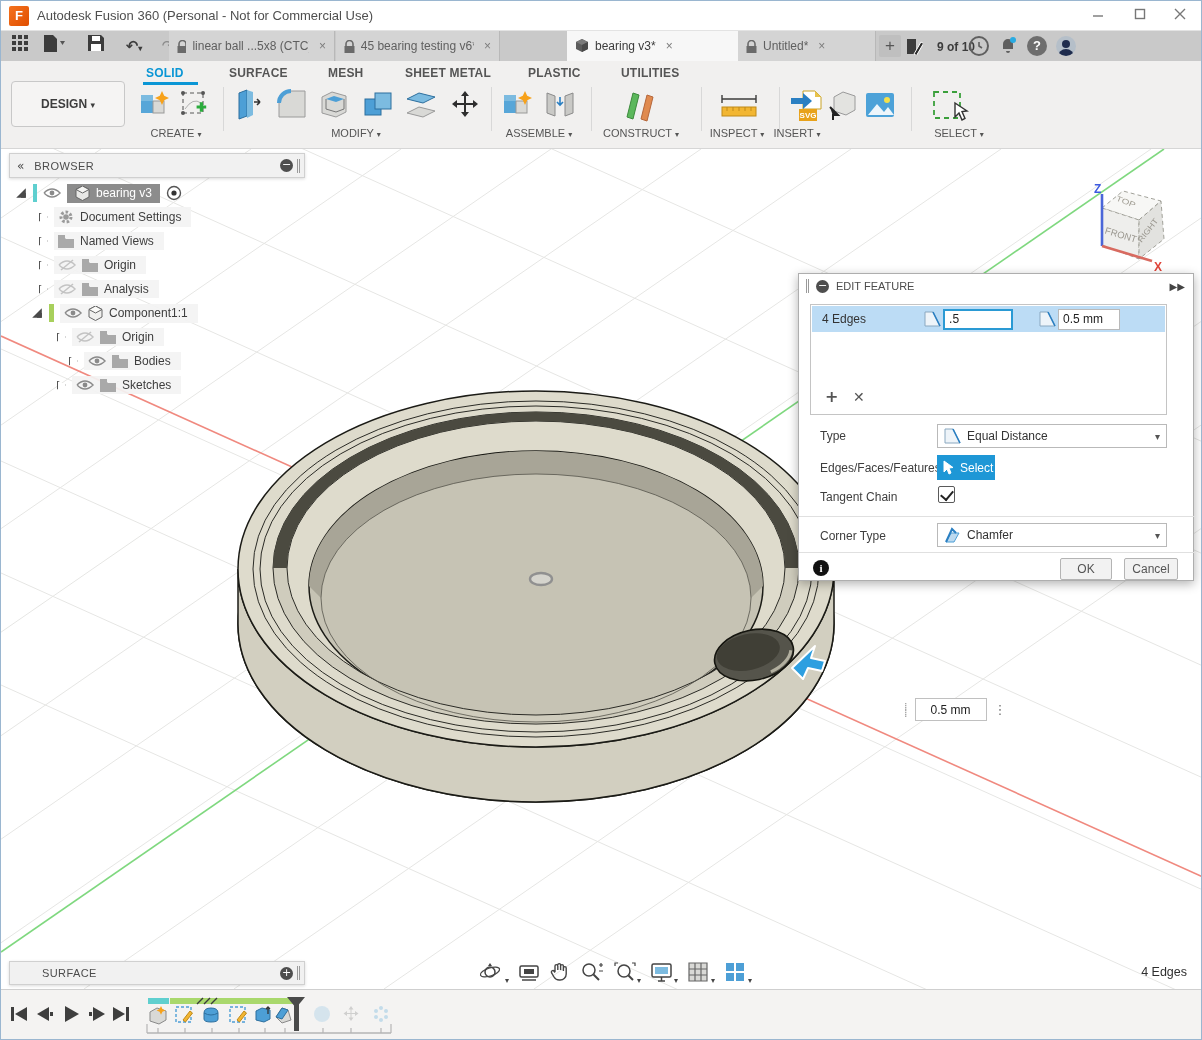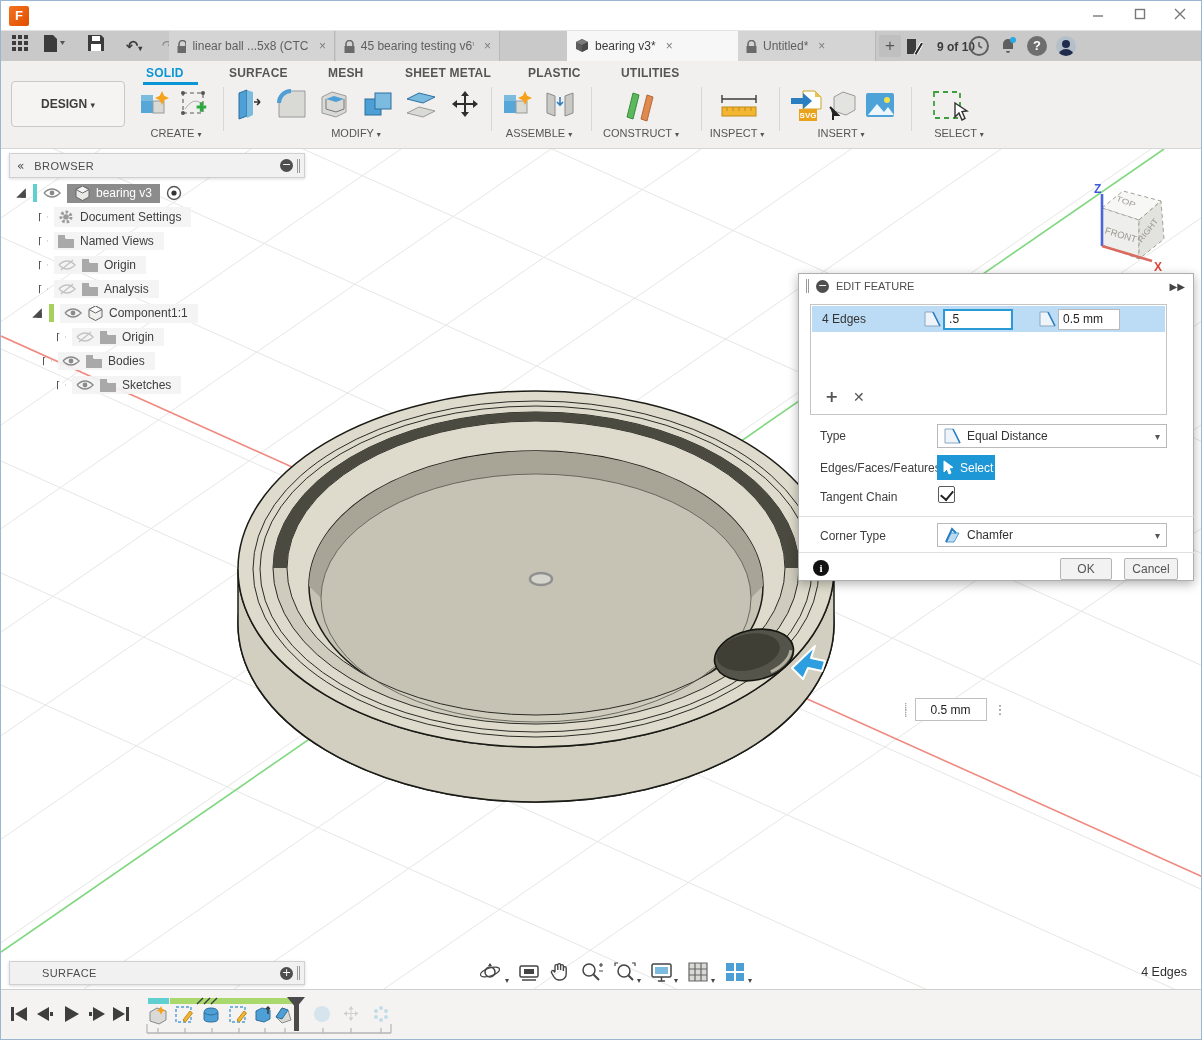"Autodesk Fusion 360 (Personal -" span { html: none -> <span>Autodesk Fusion 360 (Personal - Not for Commercial Use)</span> }
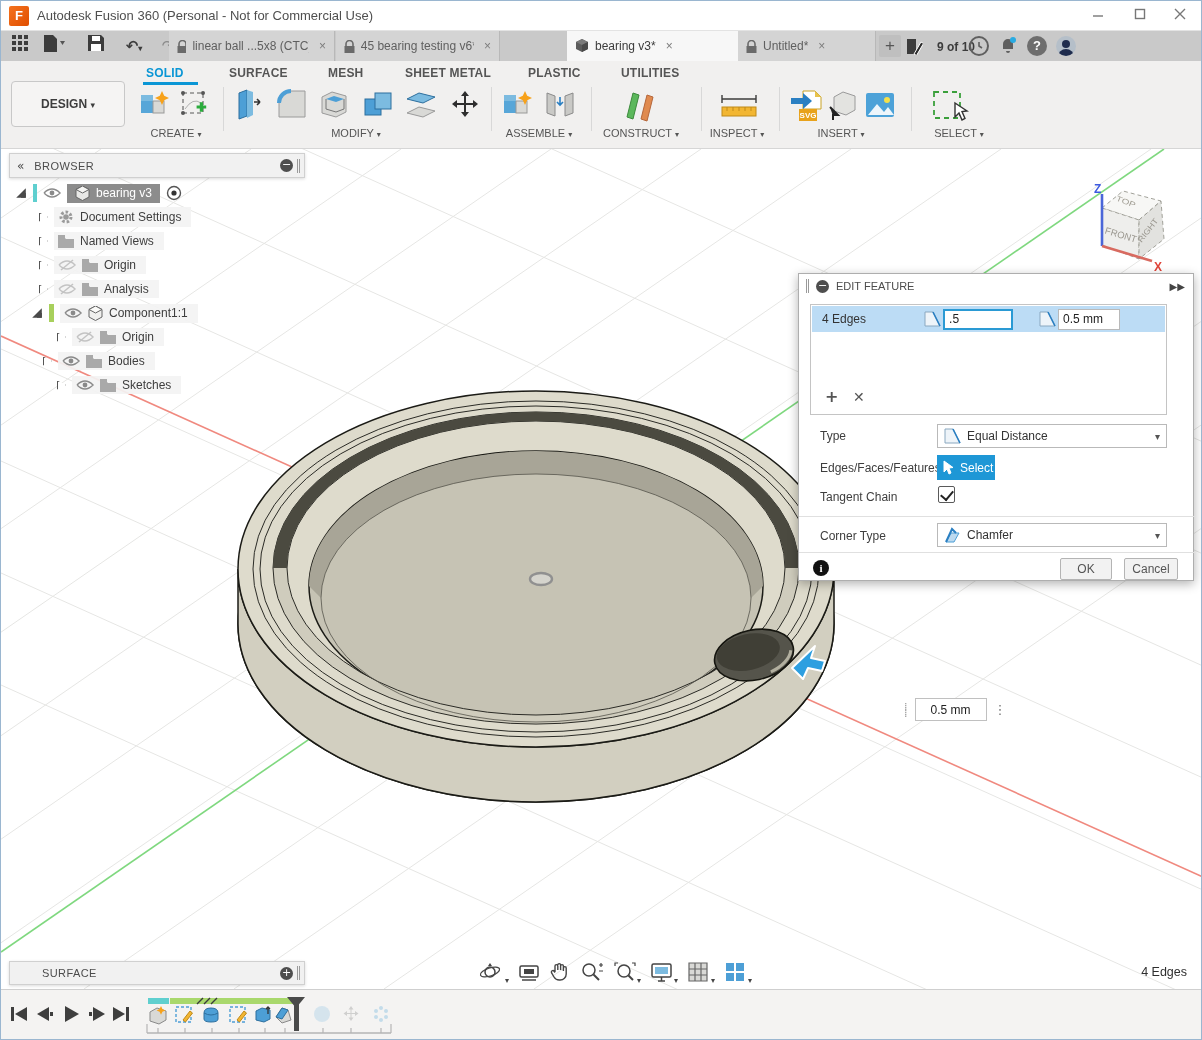"INSERT ▾" div.grp-label { left: 800px -> 756px }
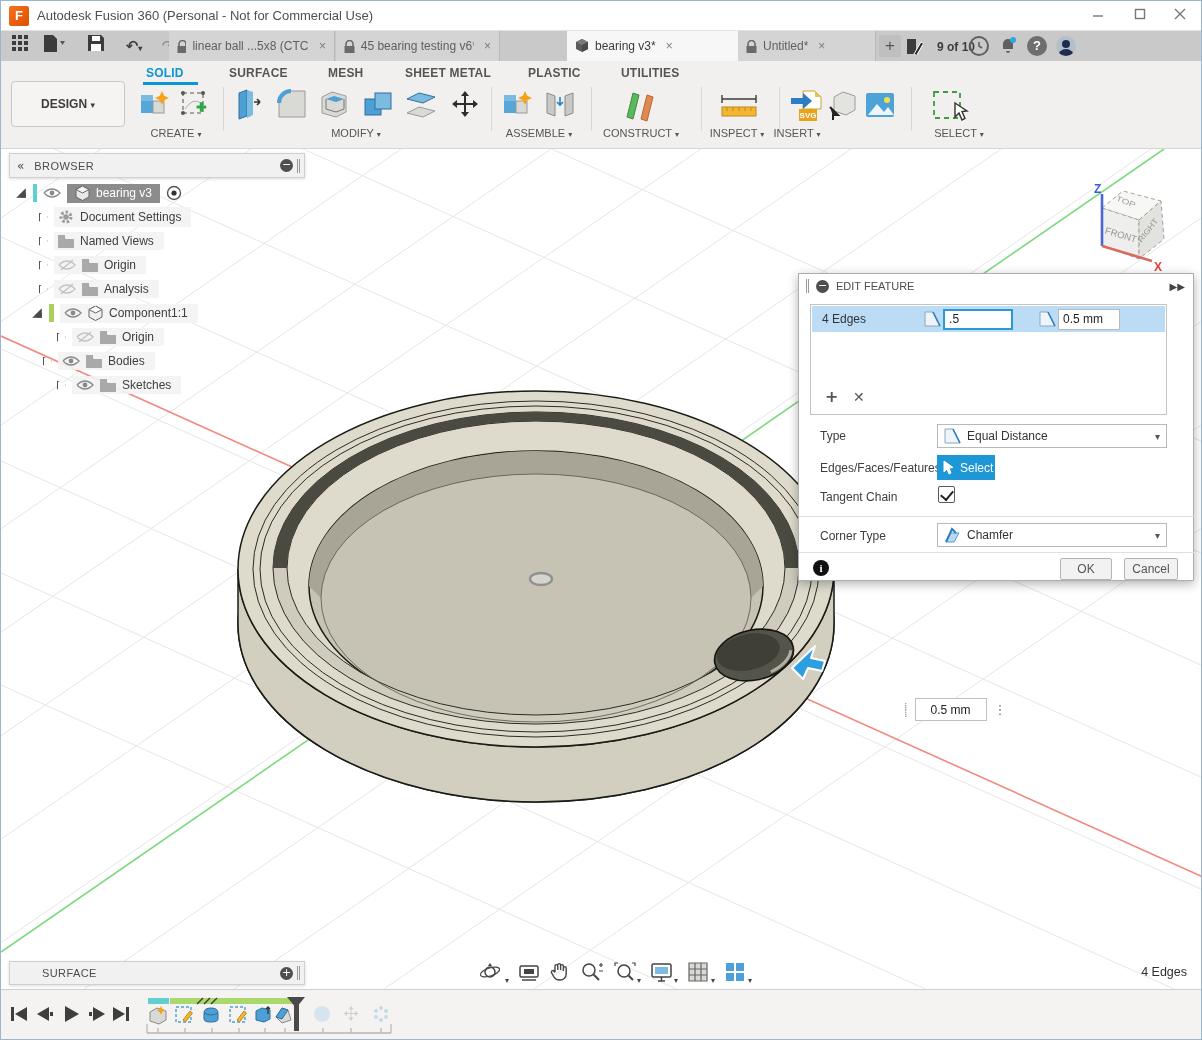"Bodies" div.brow { left: 42px -> 68px }
